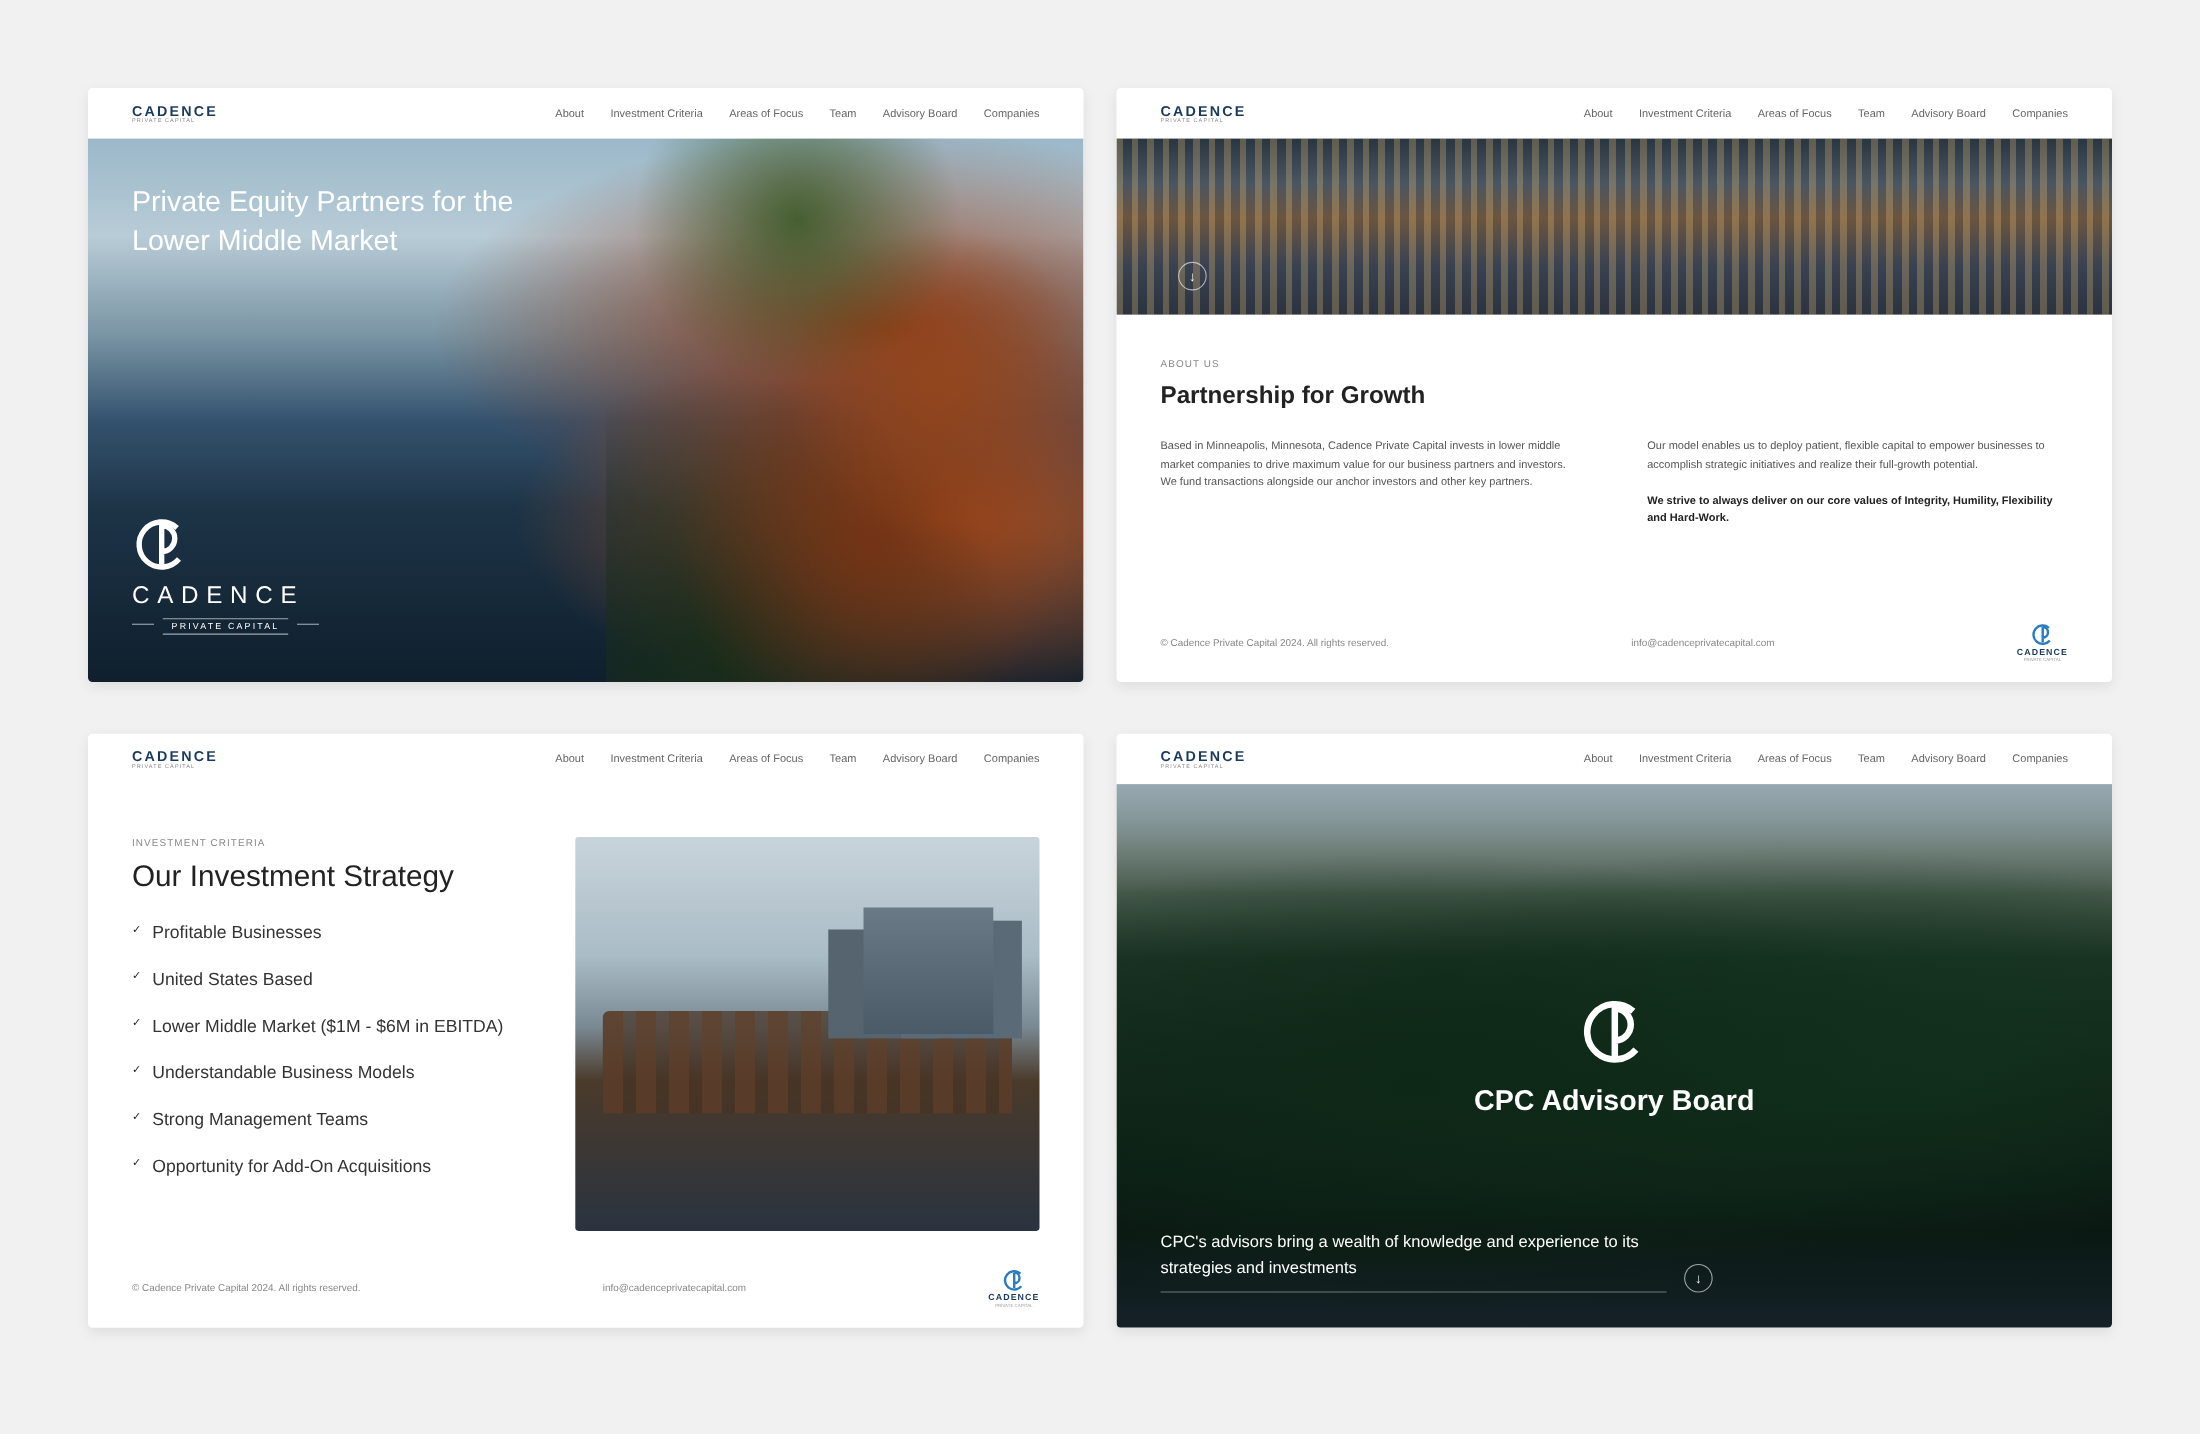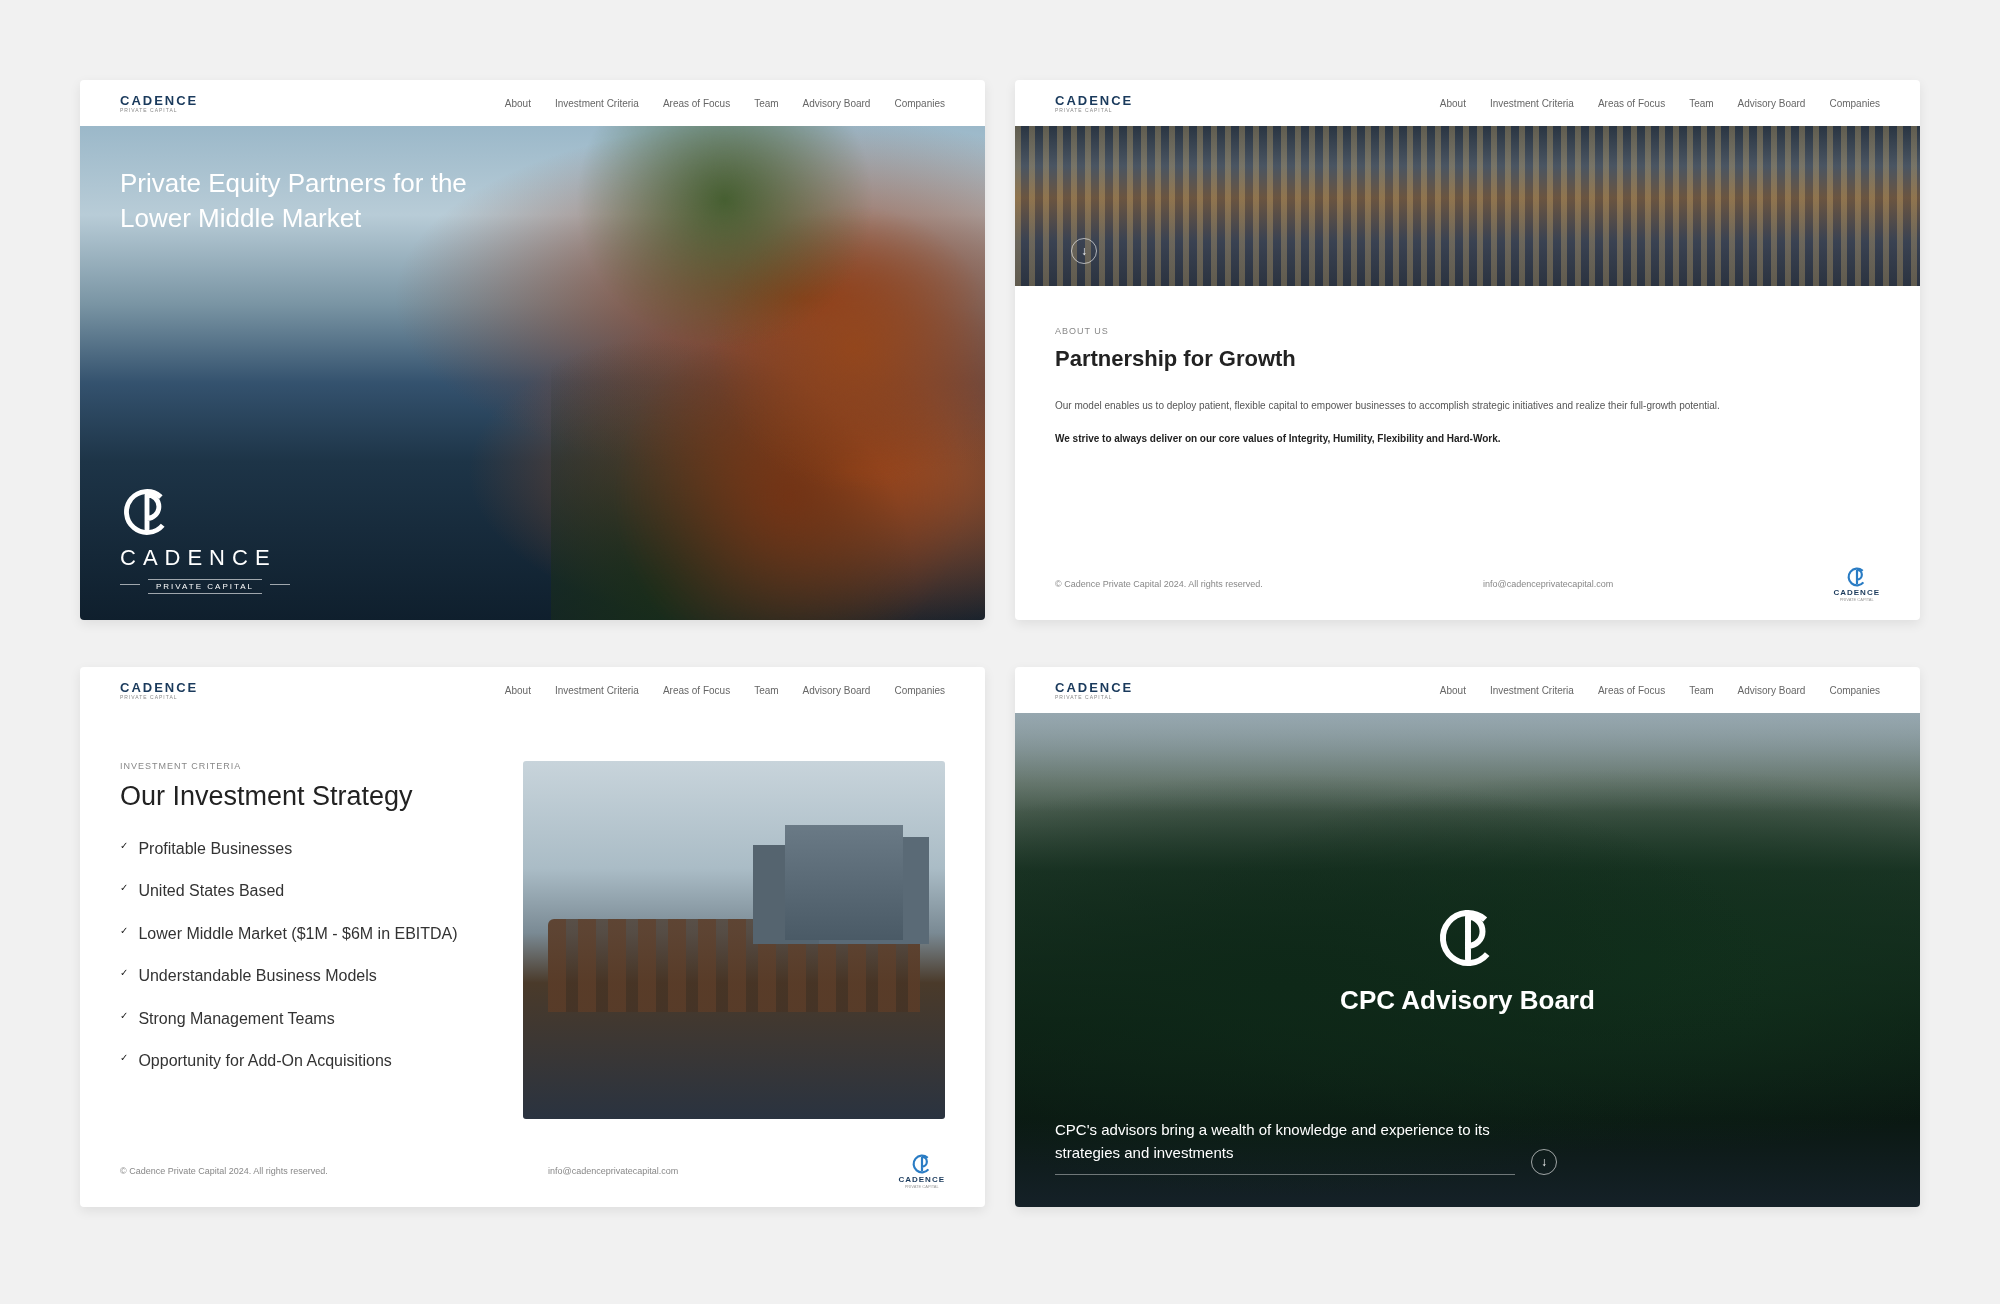"Private Equity Partners for the" .hero1 { padding: 40px 40px 26px -> 40px 40px 43px }
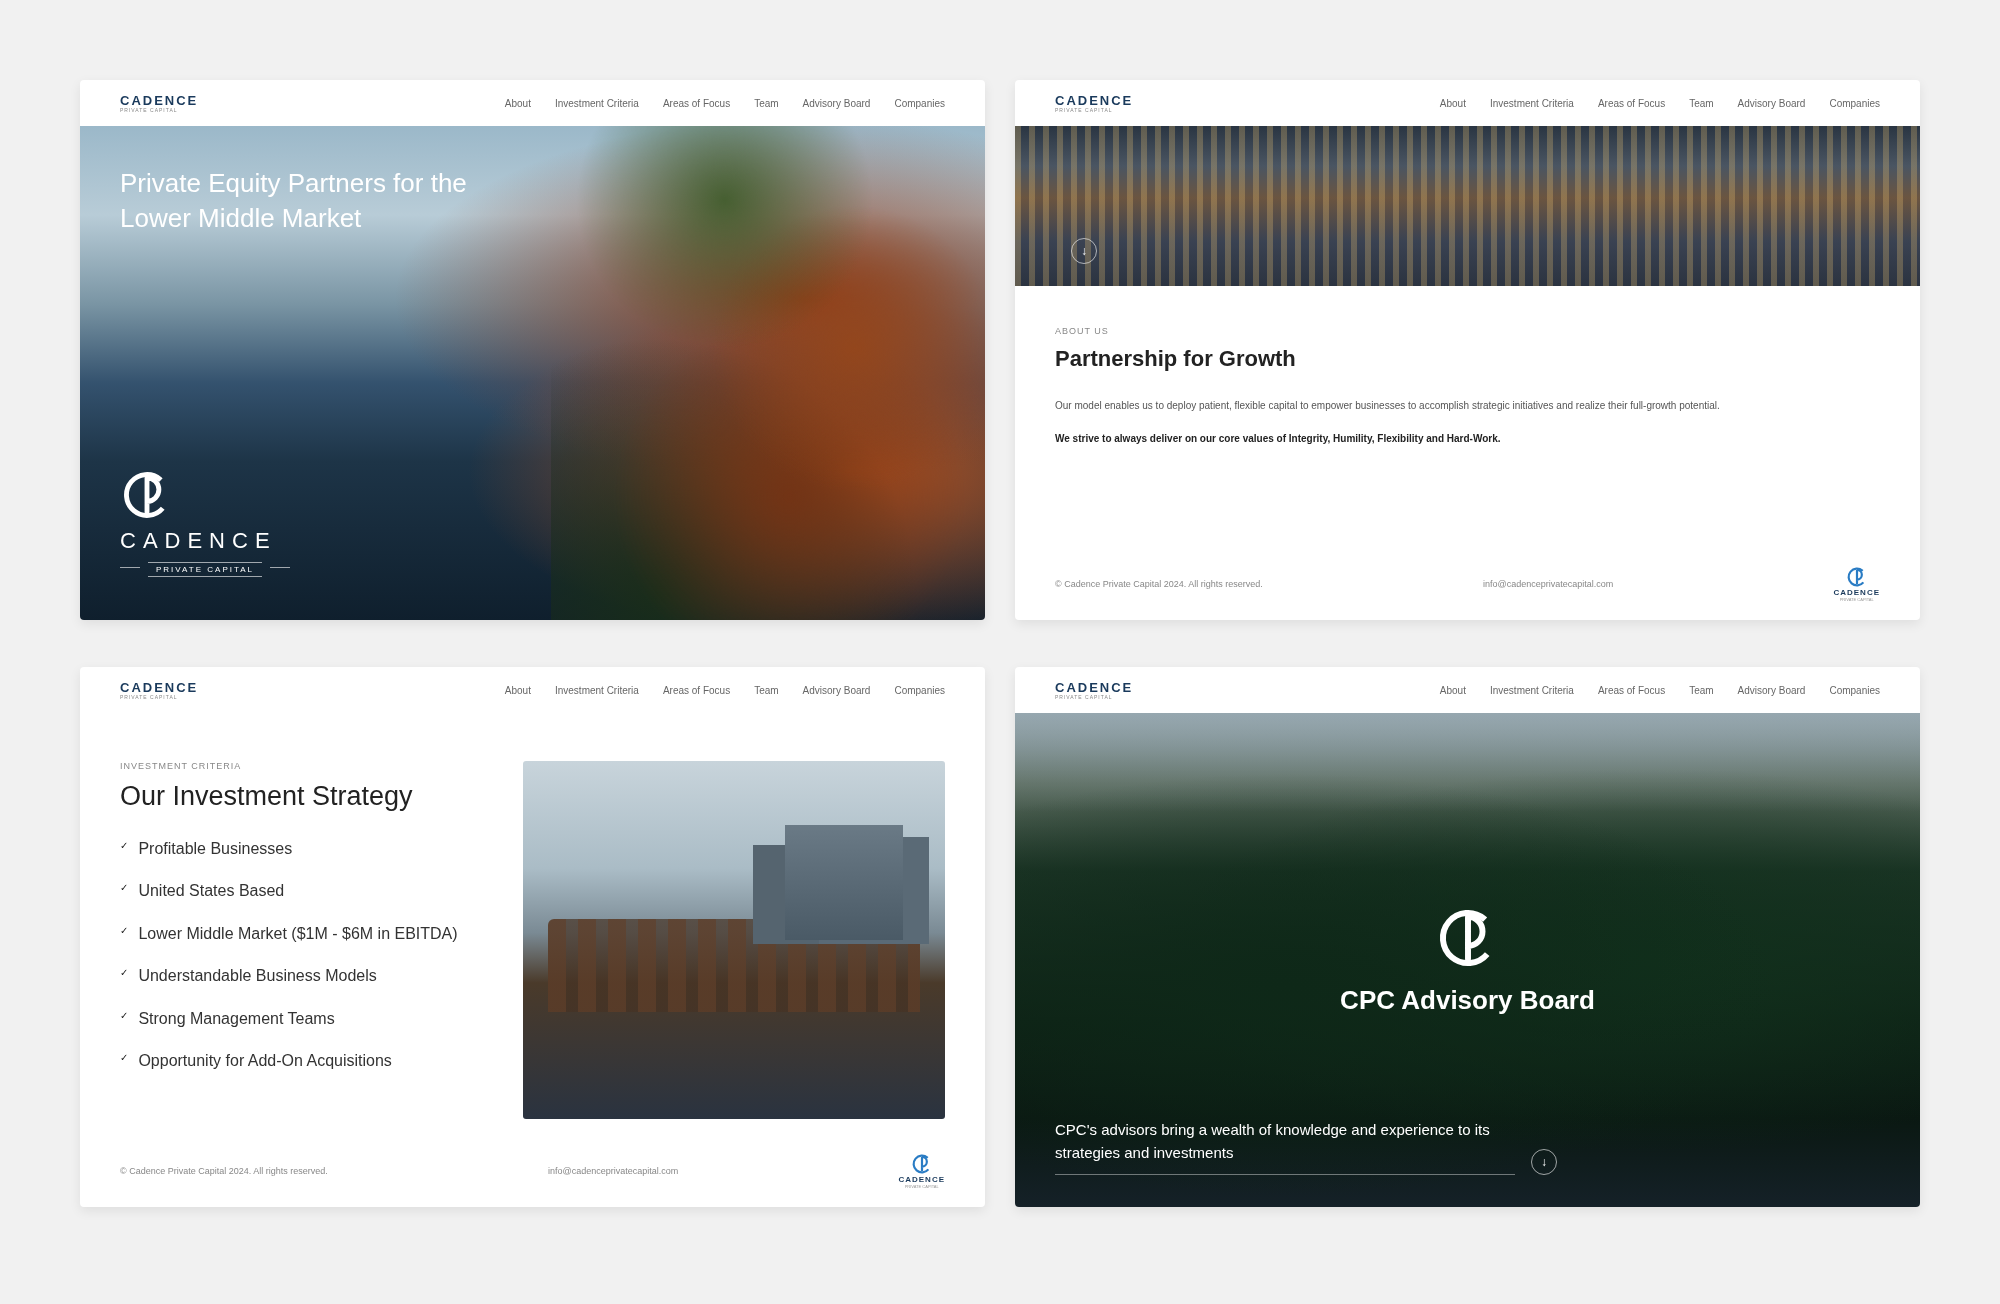"Based in Minneapolis, Minnesota, Cadence" div { html: none -> <div>Based in Minneapolis, Minnesota, Cadence Private Capital invests in lower middle market companies to drive maximum value for our business partners and investors. We fund transactions alongside our anchor investors and other key partners.</div> }
